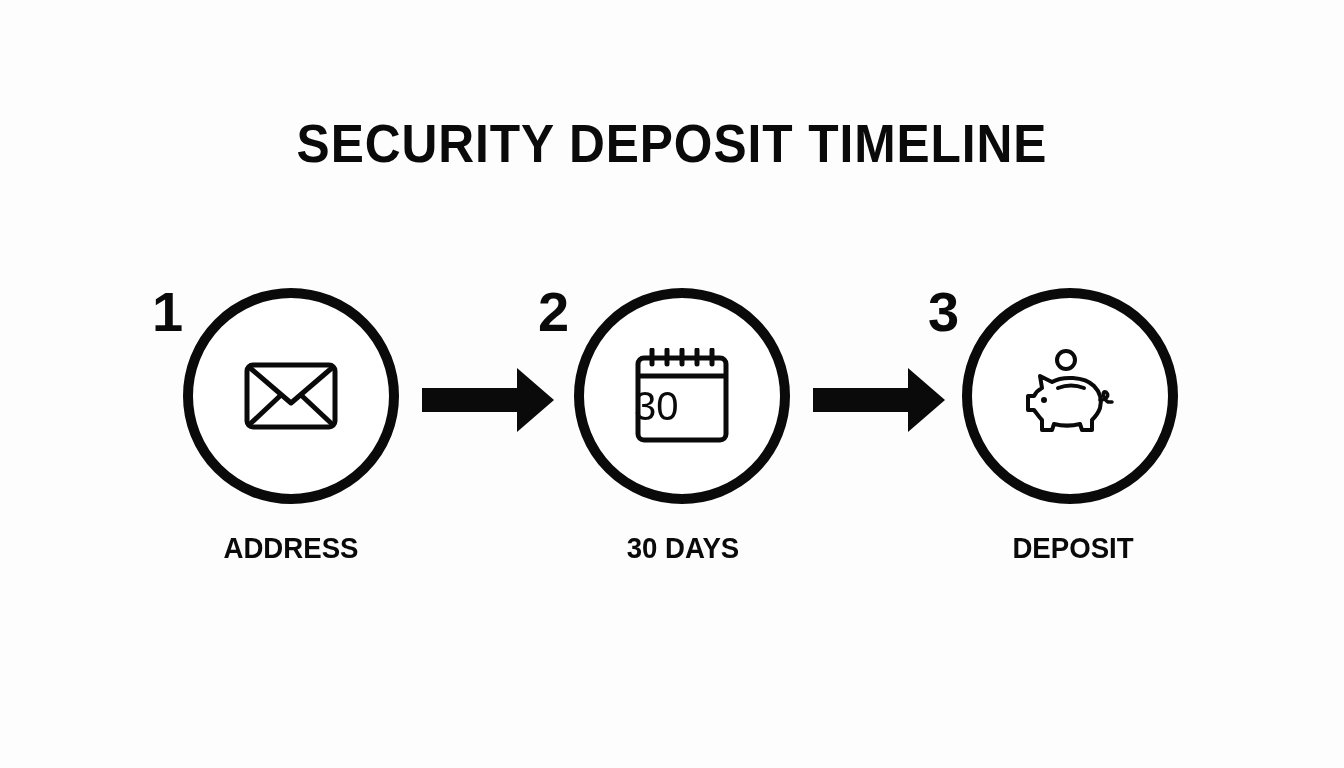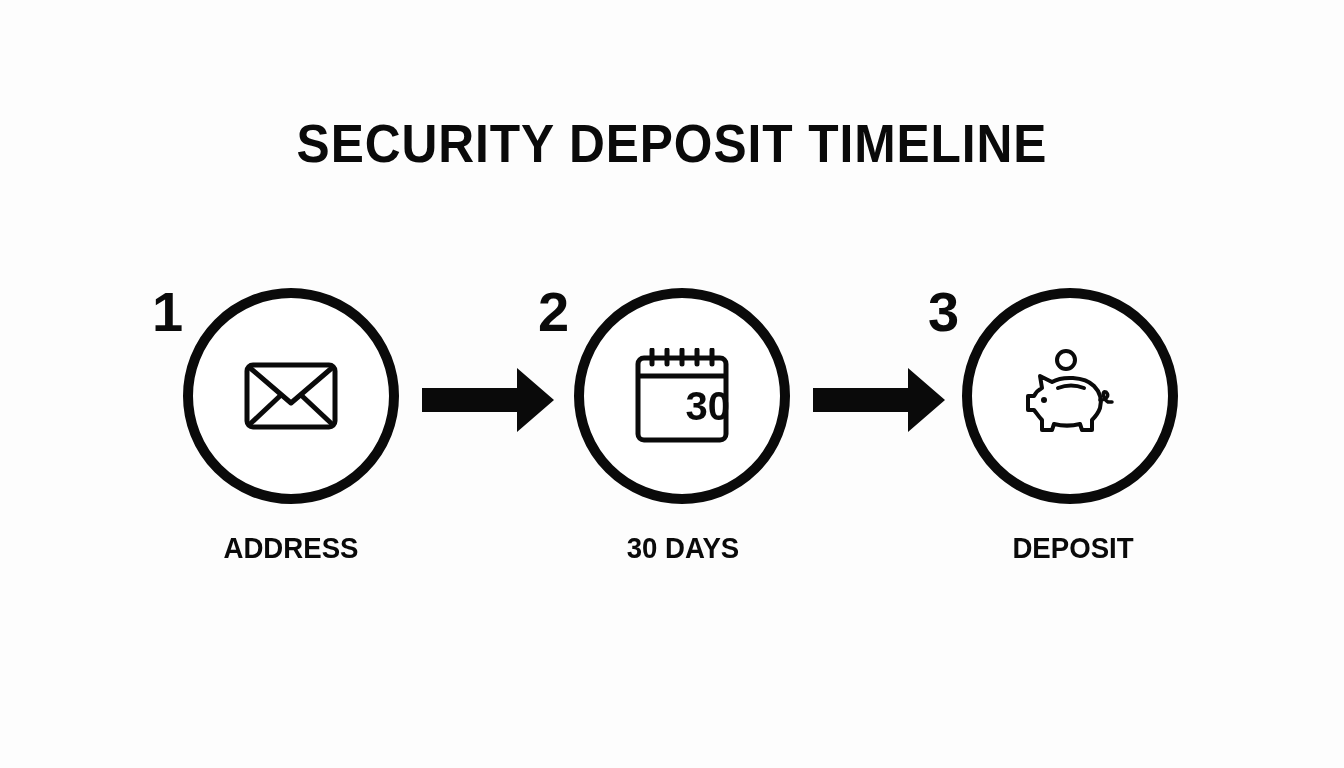"30" .cal-num { font-weight: bold -> normal; text-align: right -> left }
